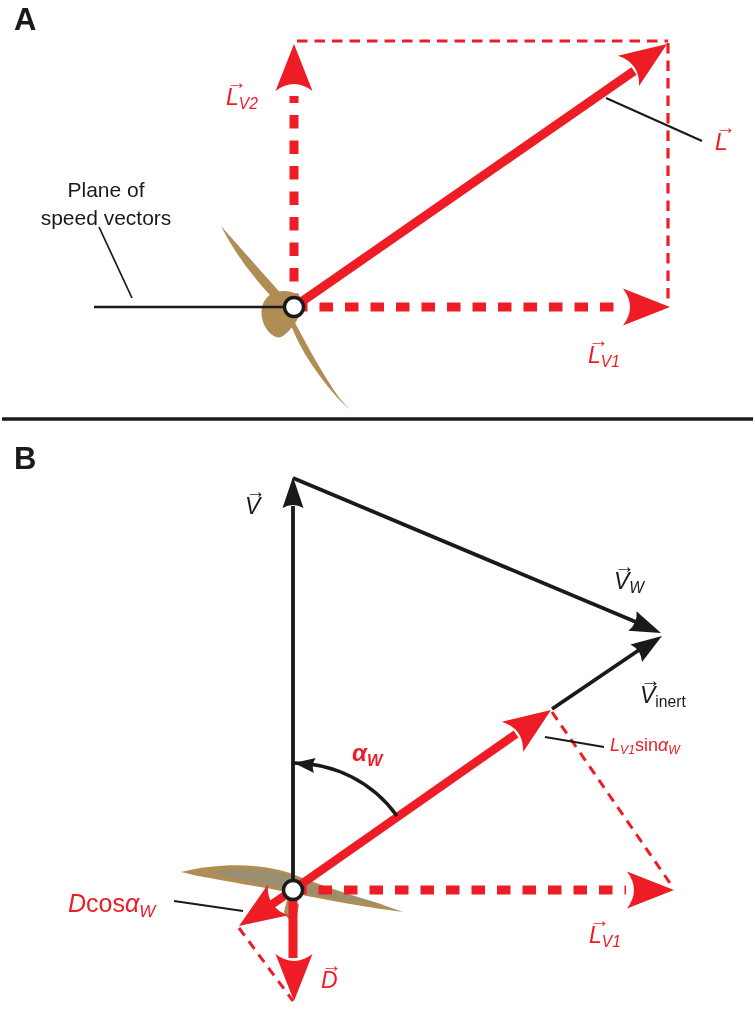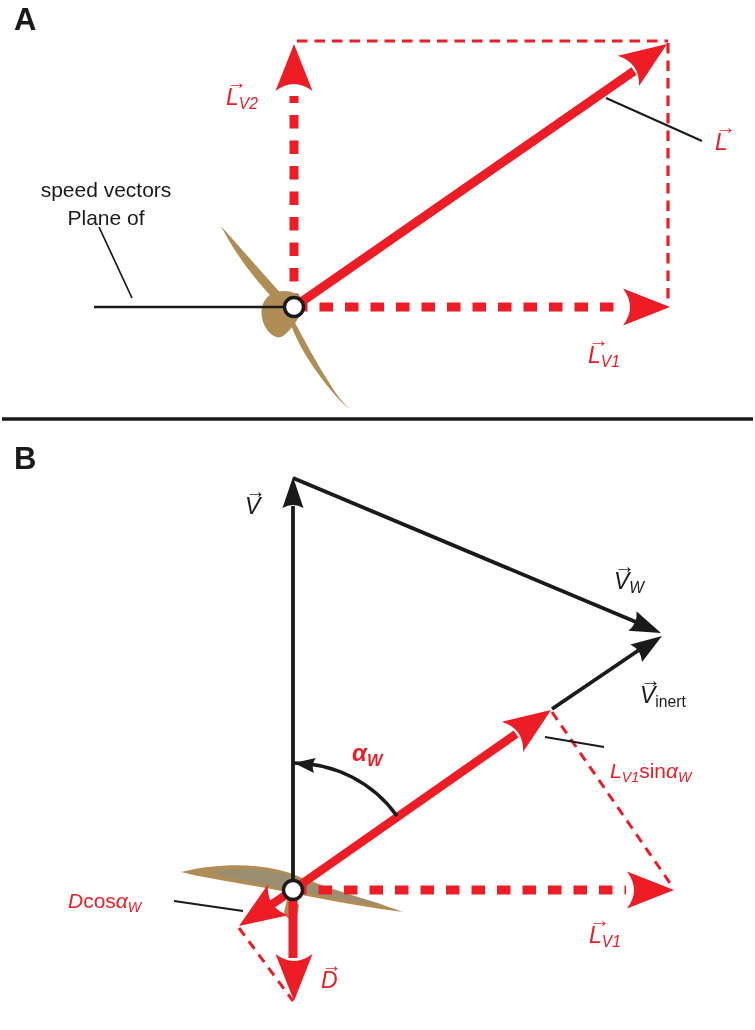"speed vectors" div { order: before "Plane of" -> after "Plane of" }
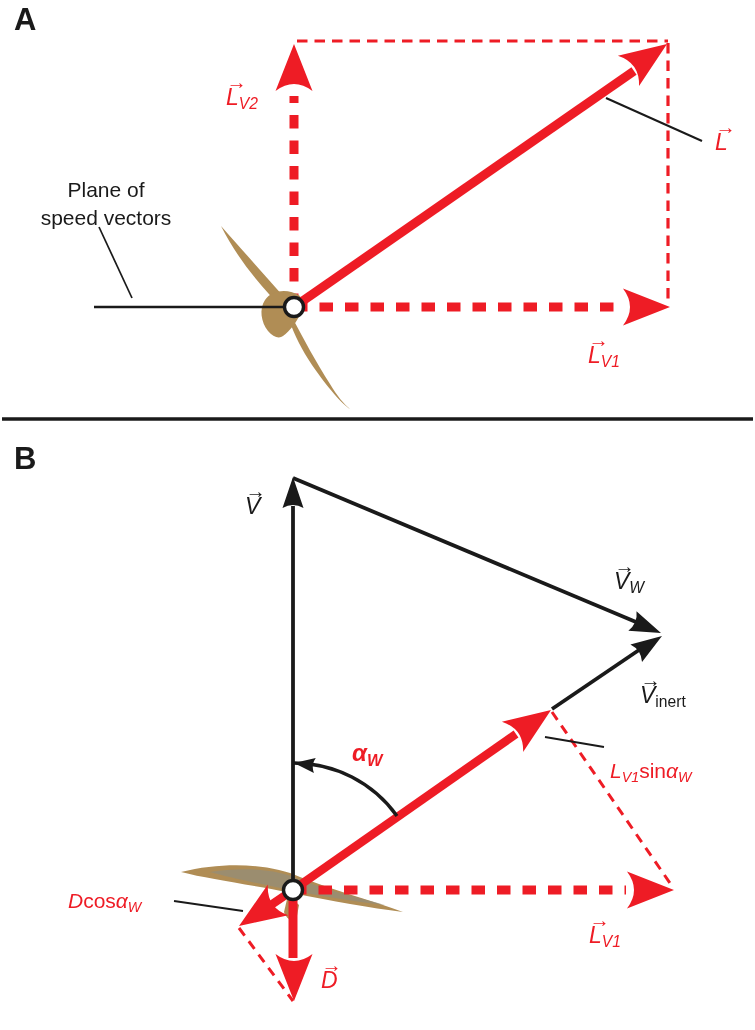"LV1sinαW" div.lbl { font-size: 21px -> 18px; top: 760px -> 736px }
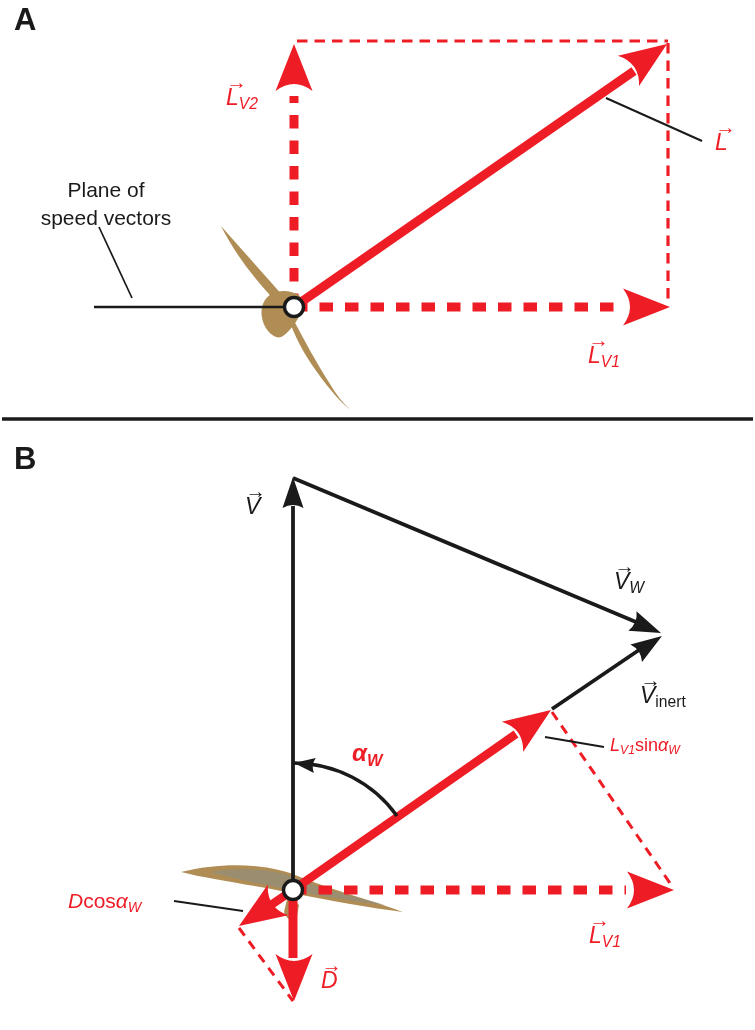"DcosαW" div.lbl { font-size: 21px -> 25px }
